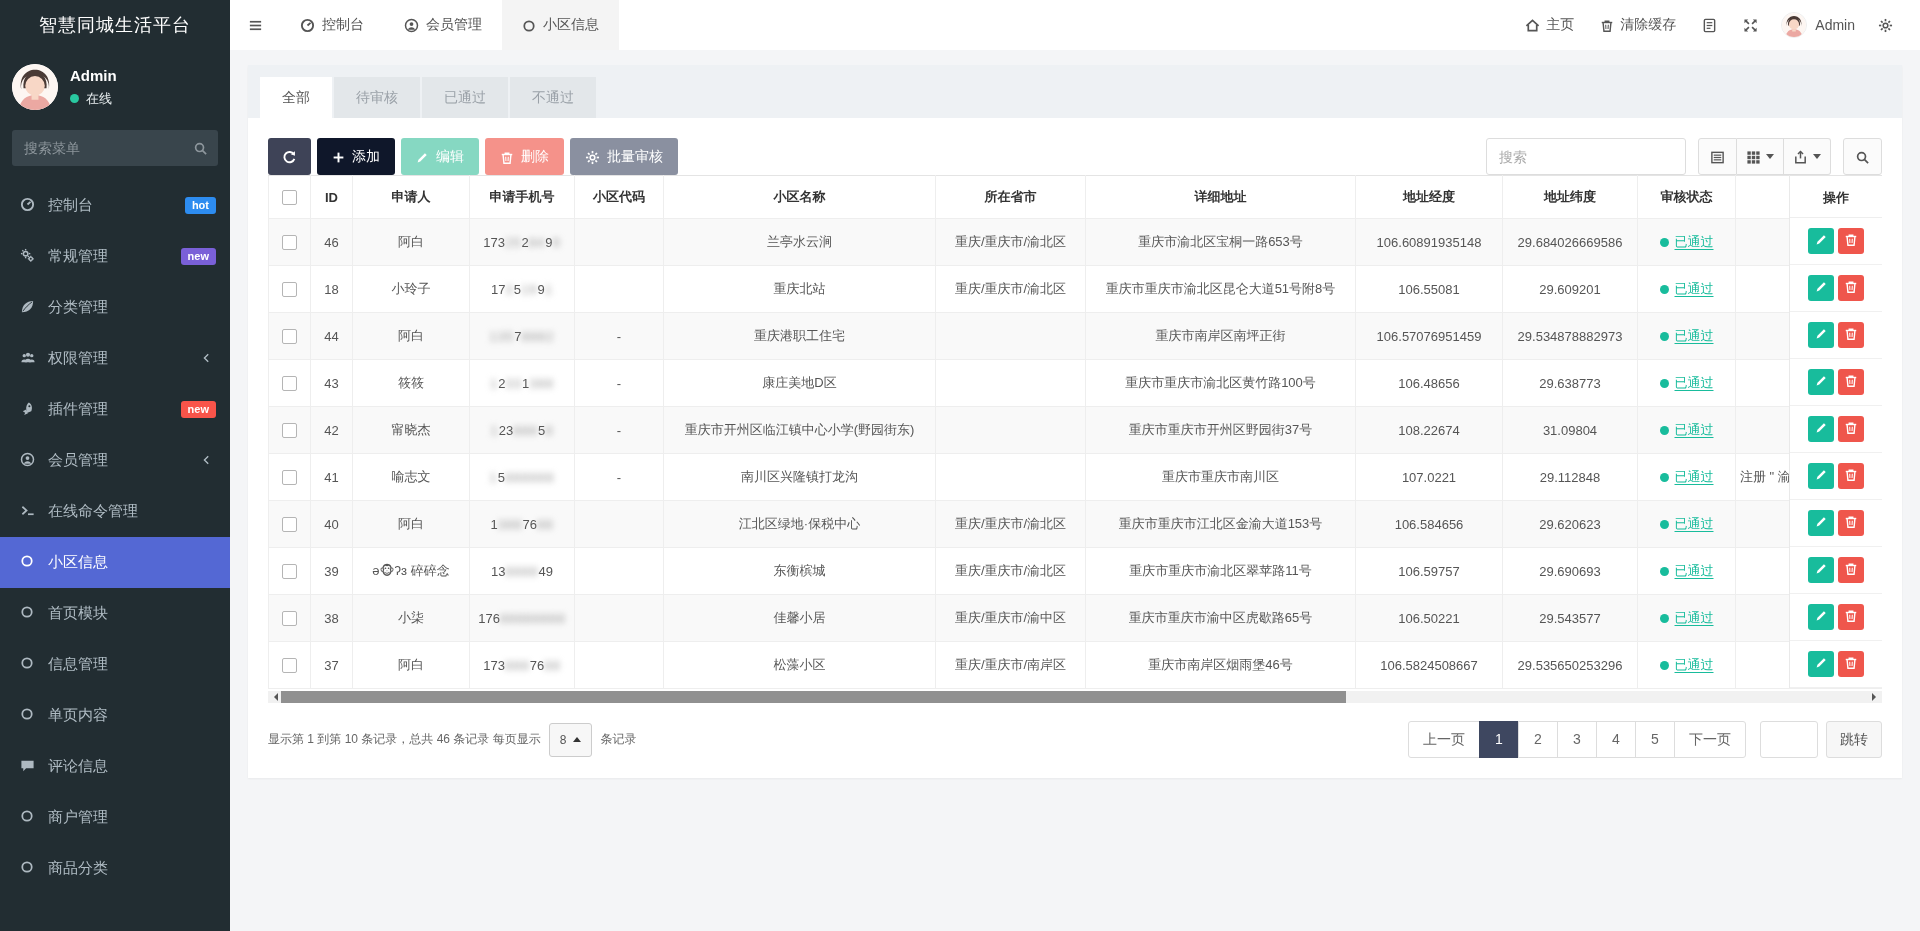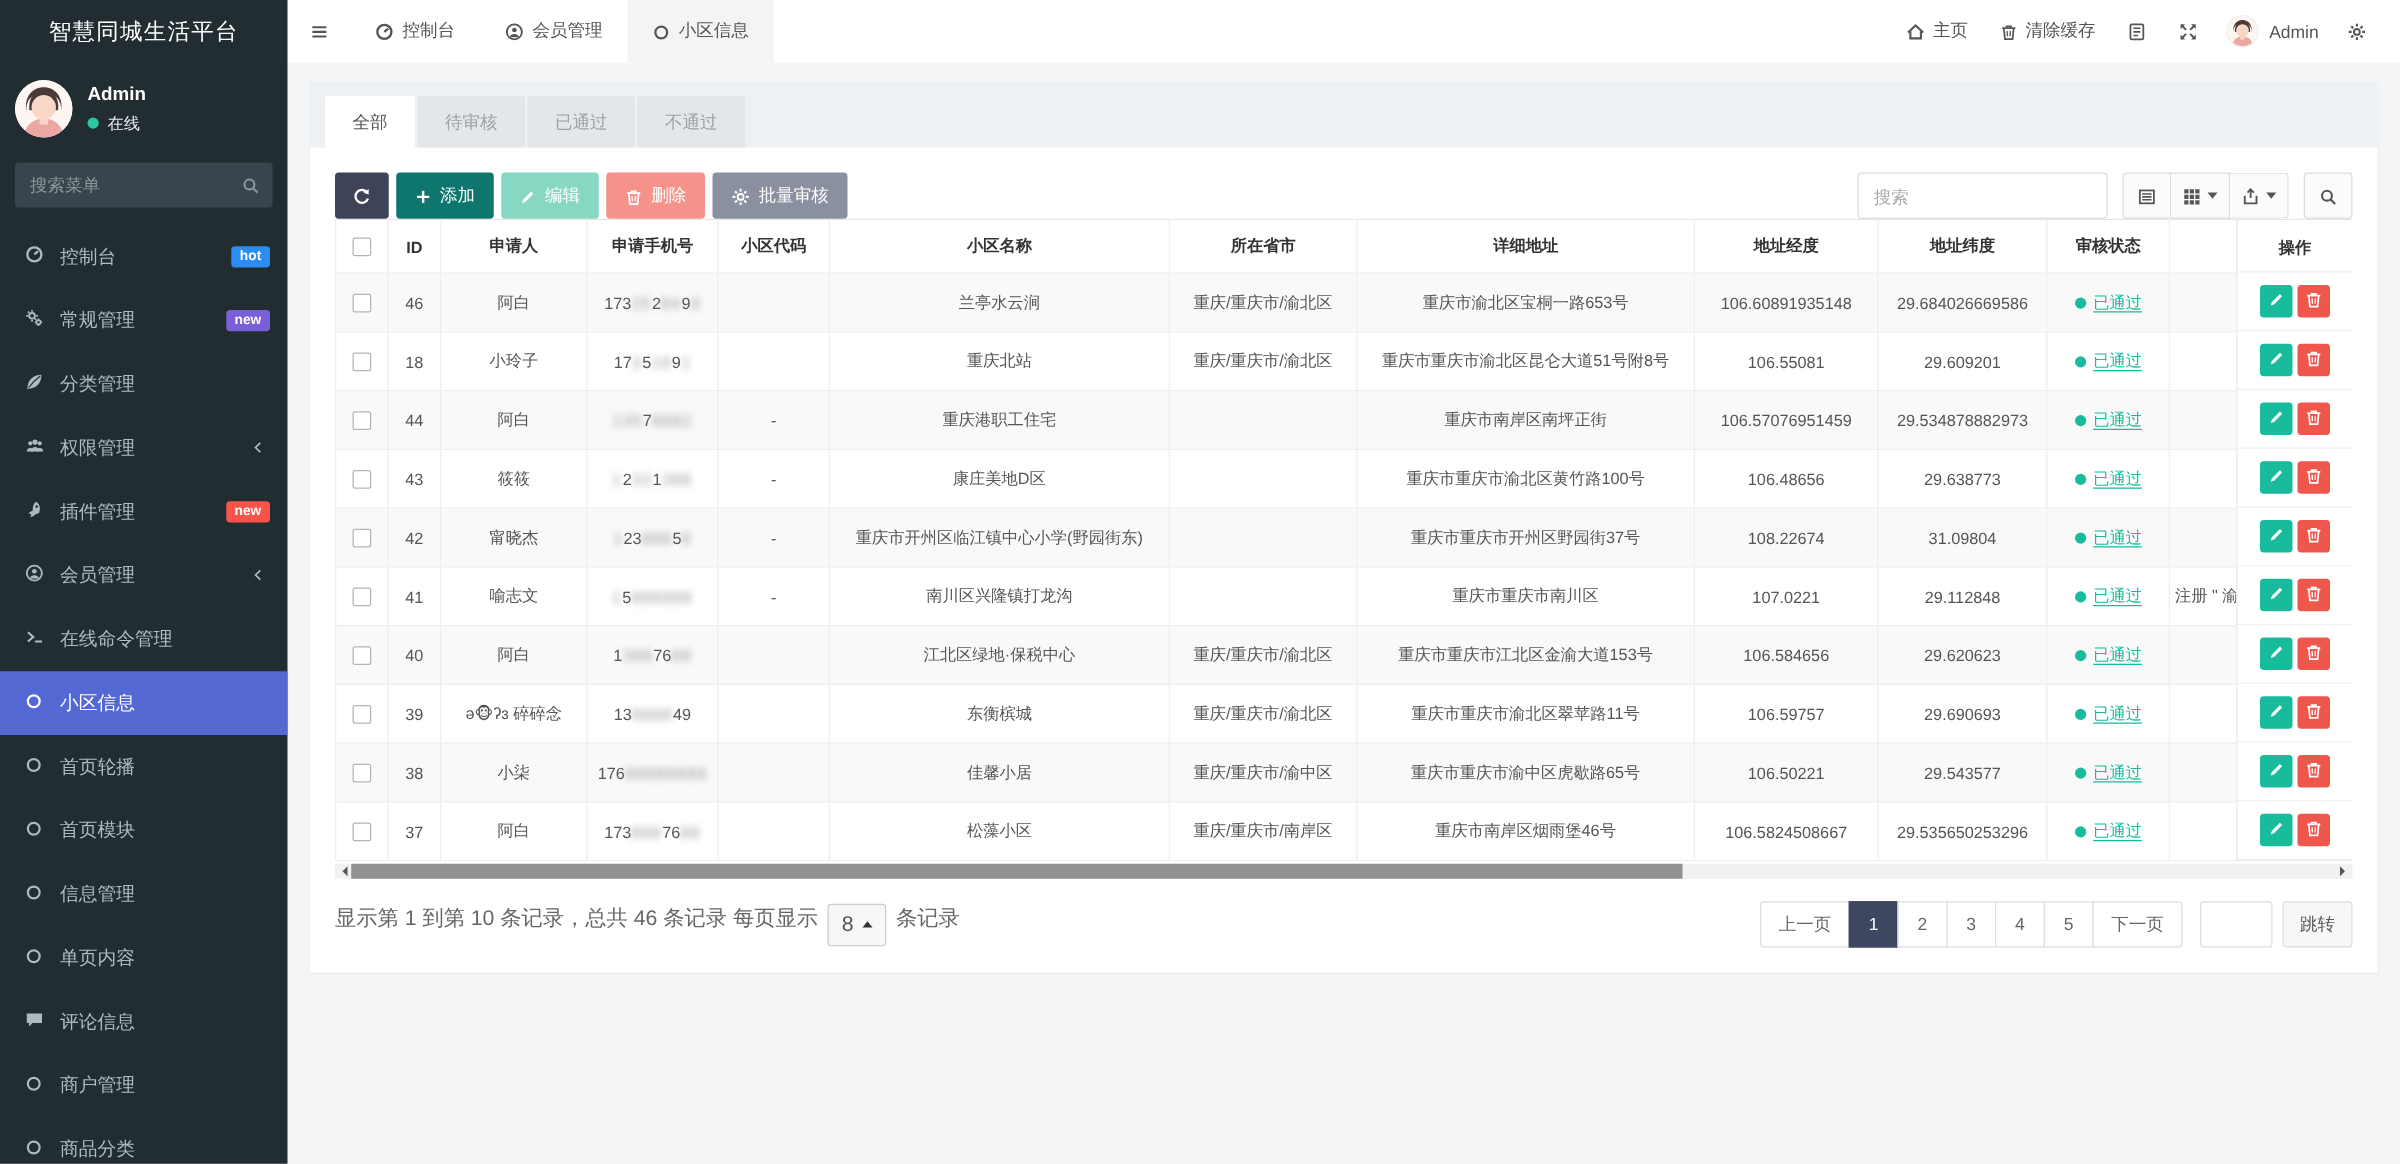"添加" .btn-add { background: #0f766e -> #0f172a }
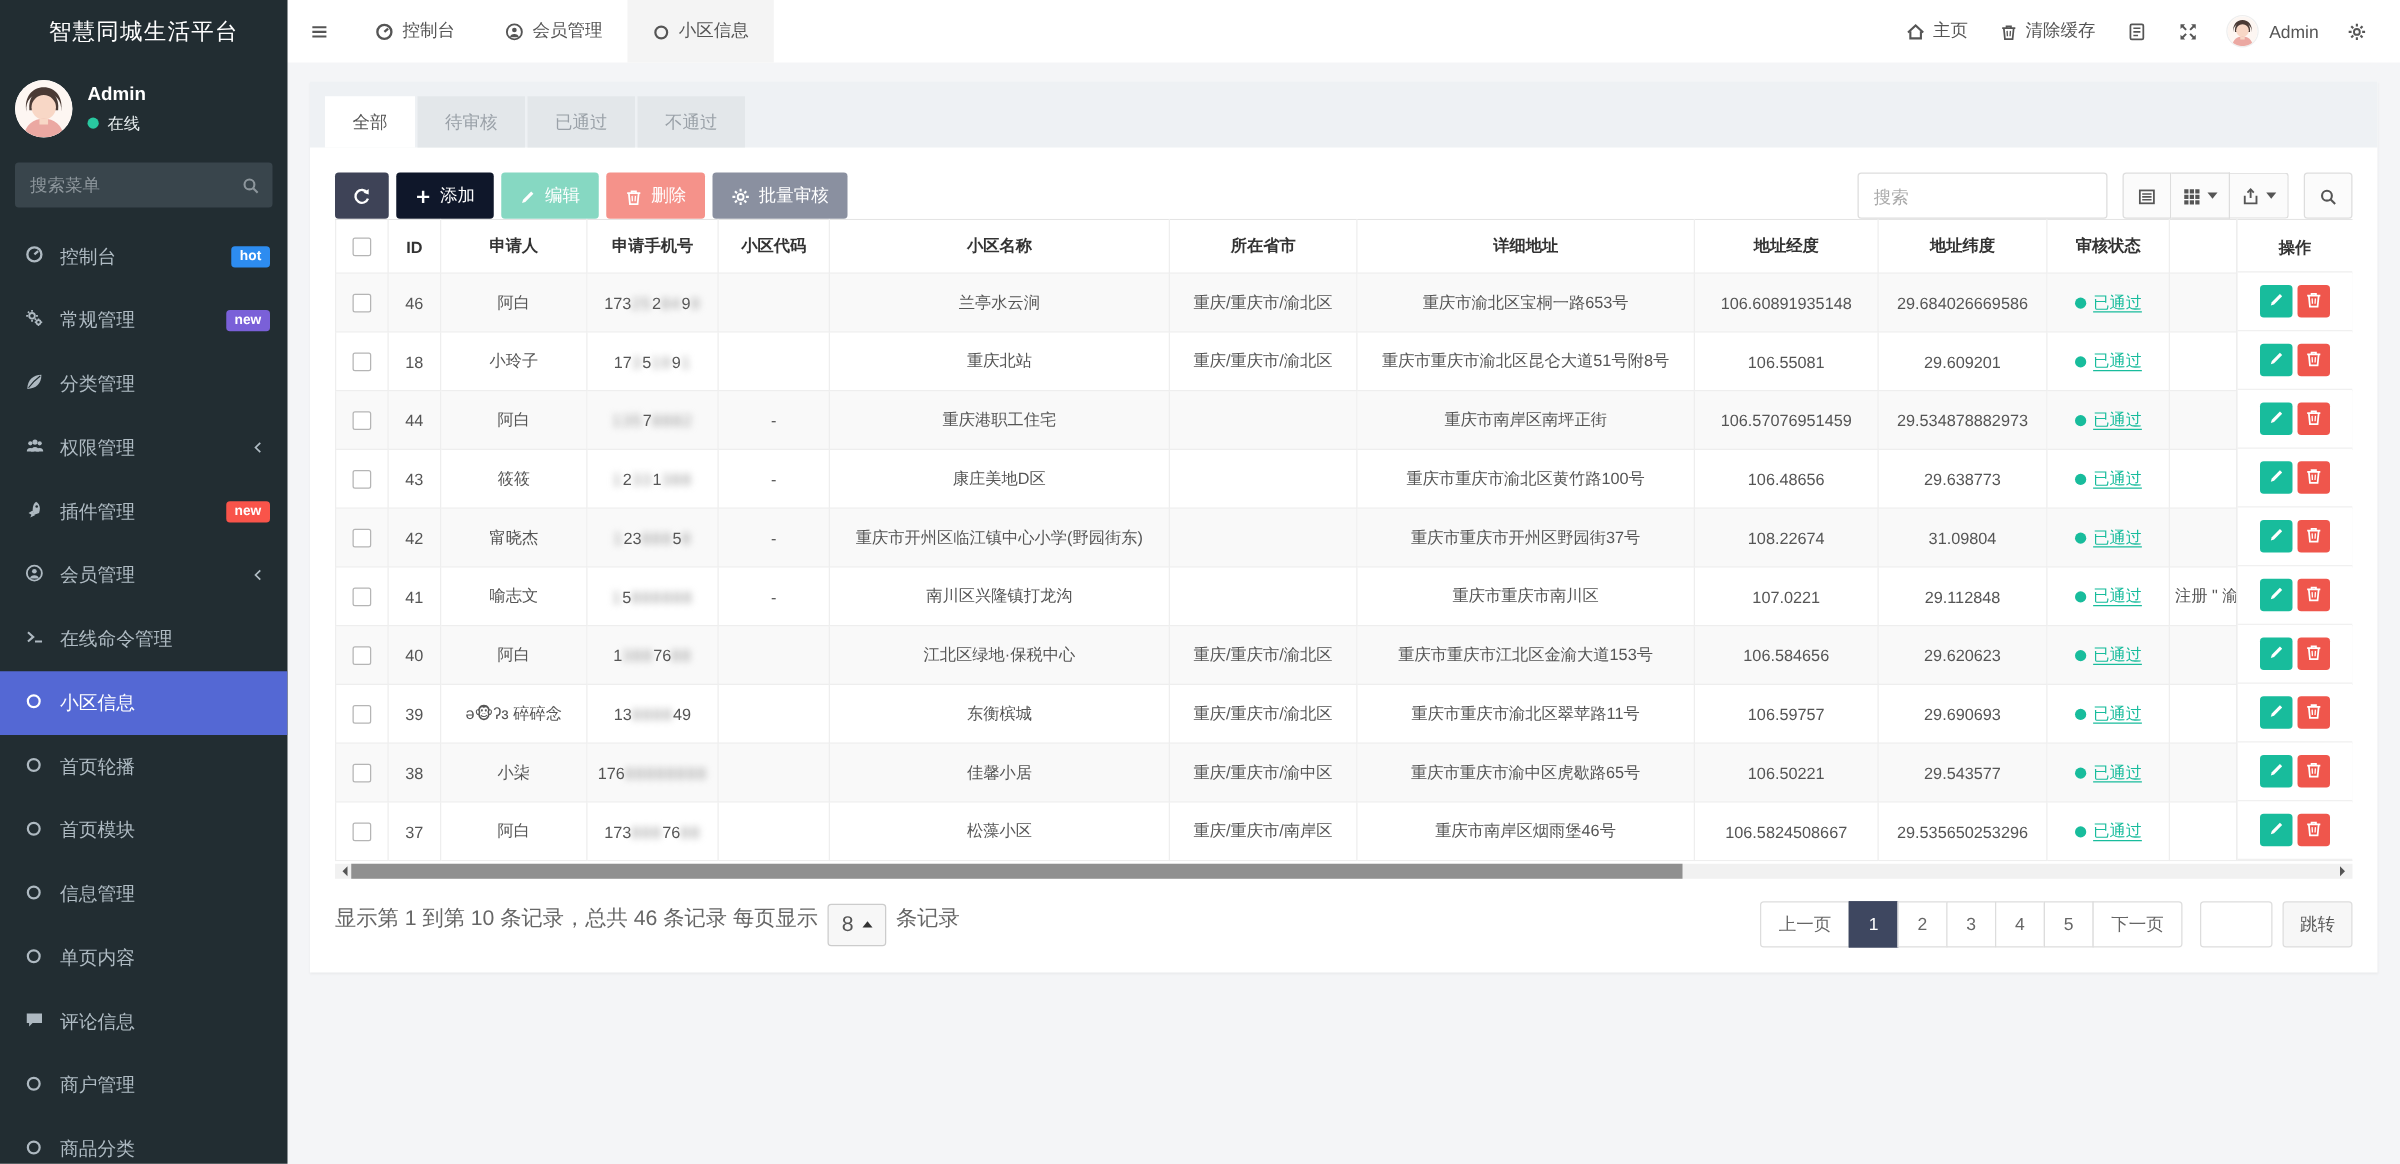"首页轮播" div.side-item { html: <div> <span><span><svg> <circle></circle> </svg></span></span> <span>首页轮播</span> </div> -> none }
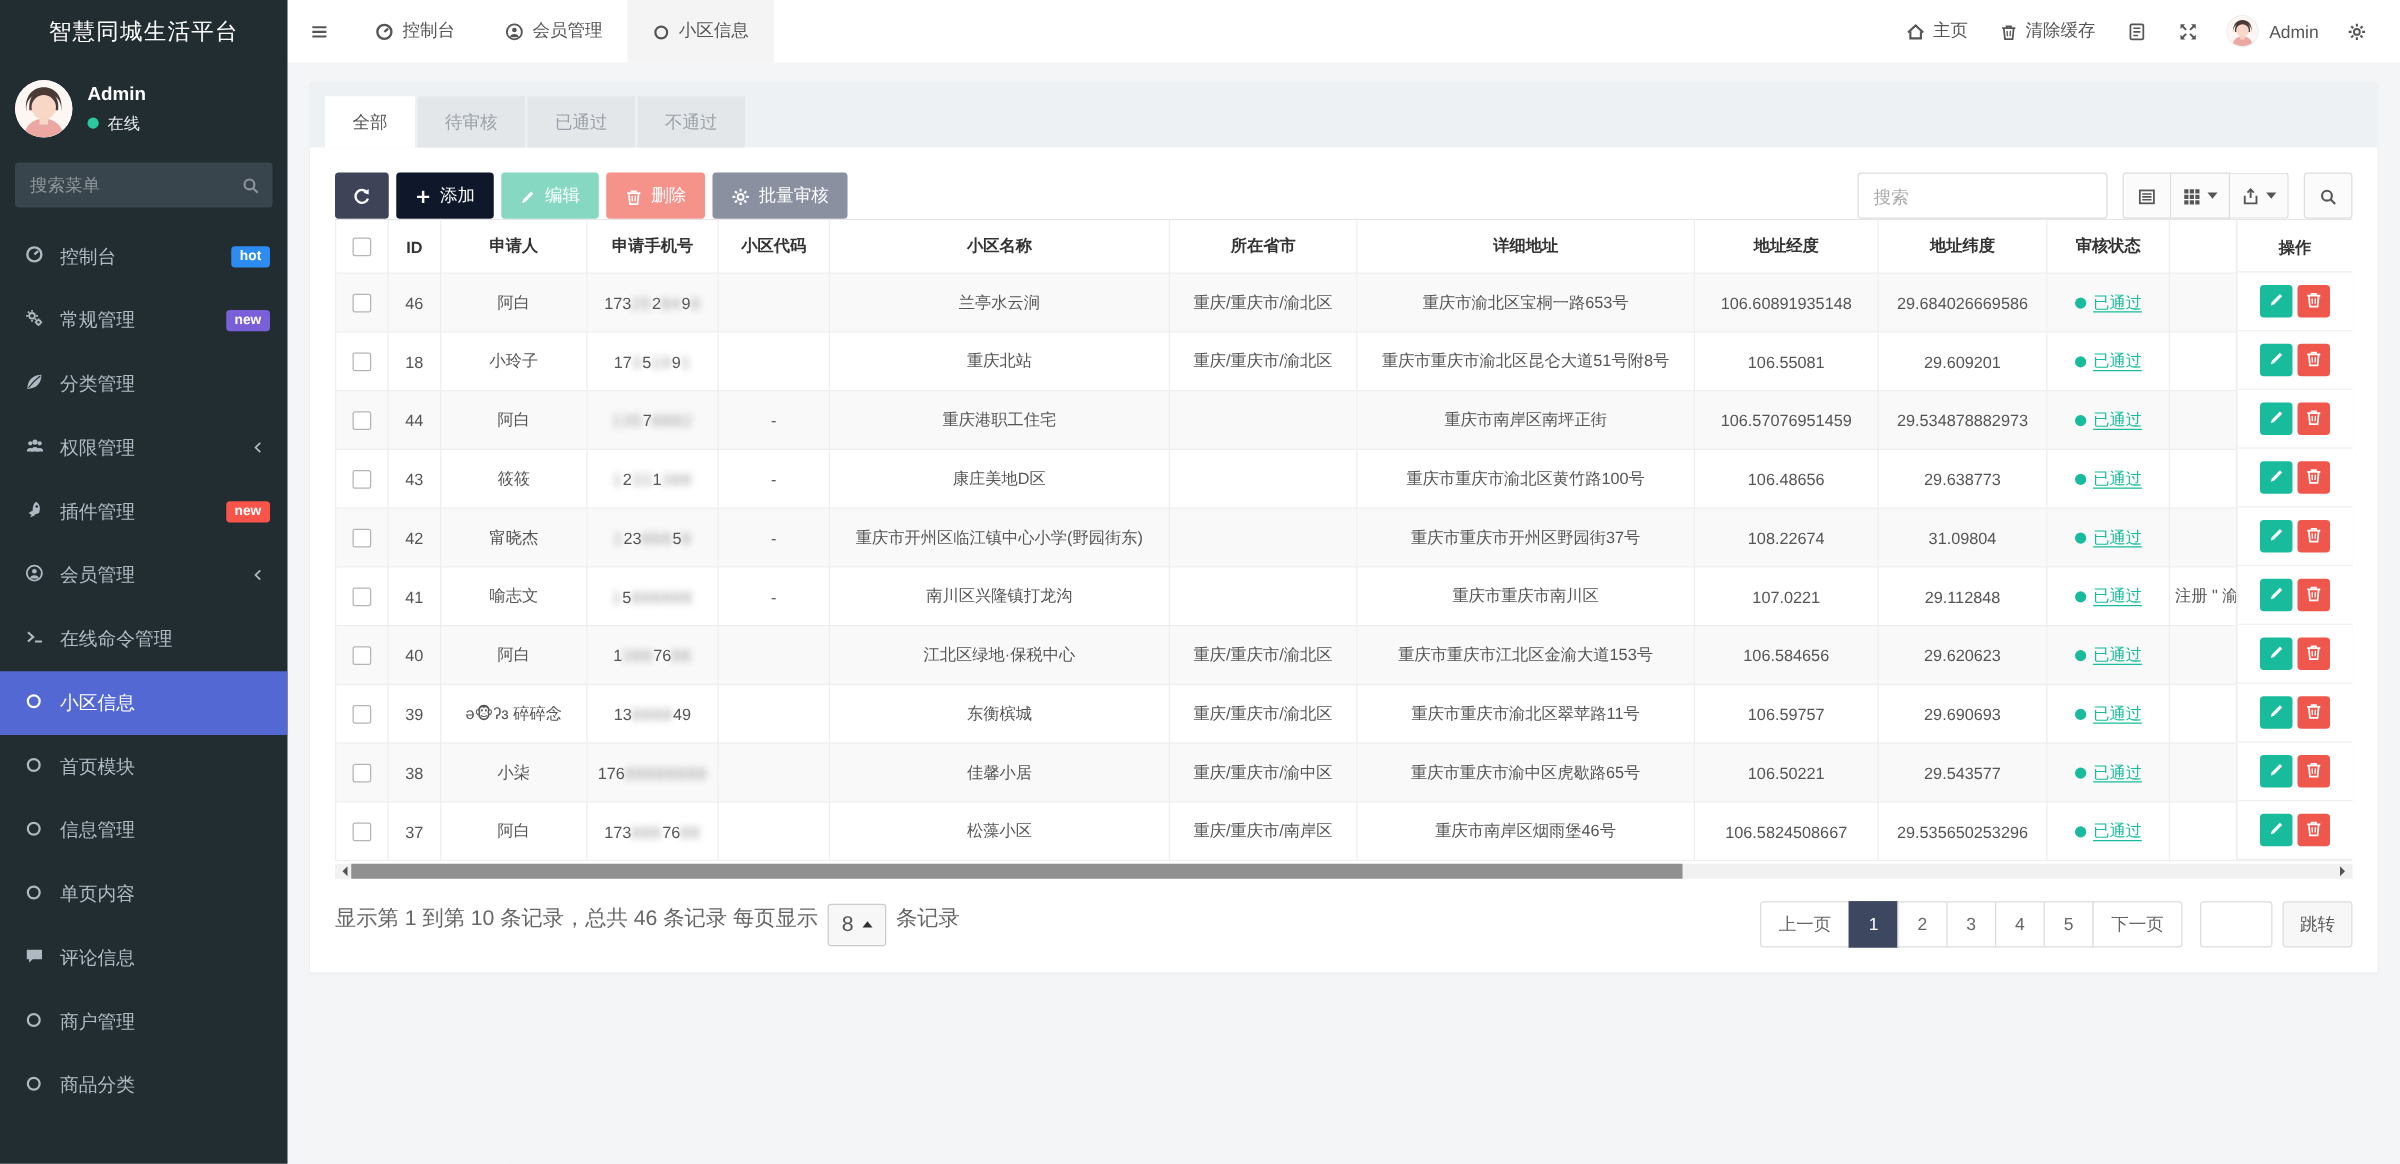"显示第 1 到第 10 条记录，总共" .pagi-info { align-items: none -> center; font-size: 17px -> 12px }
